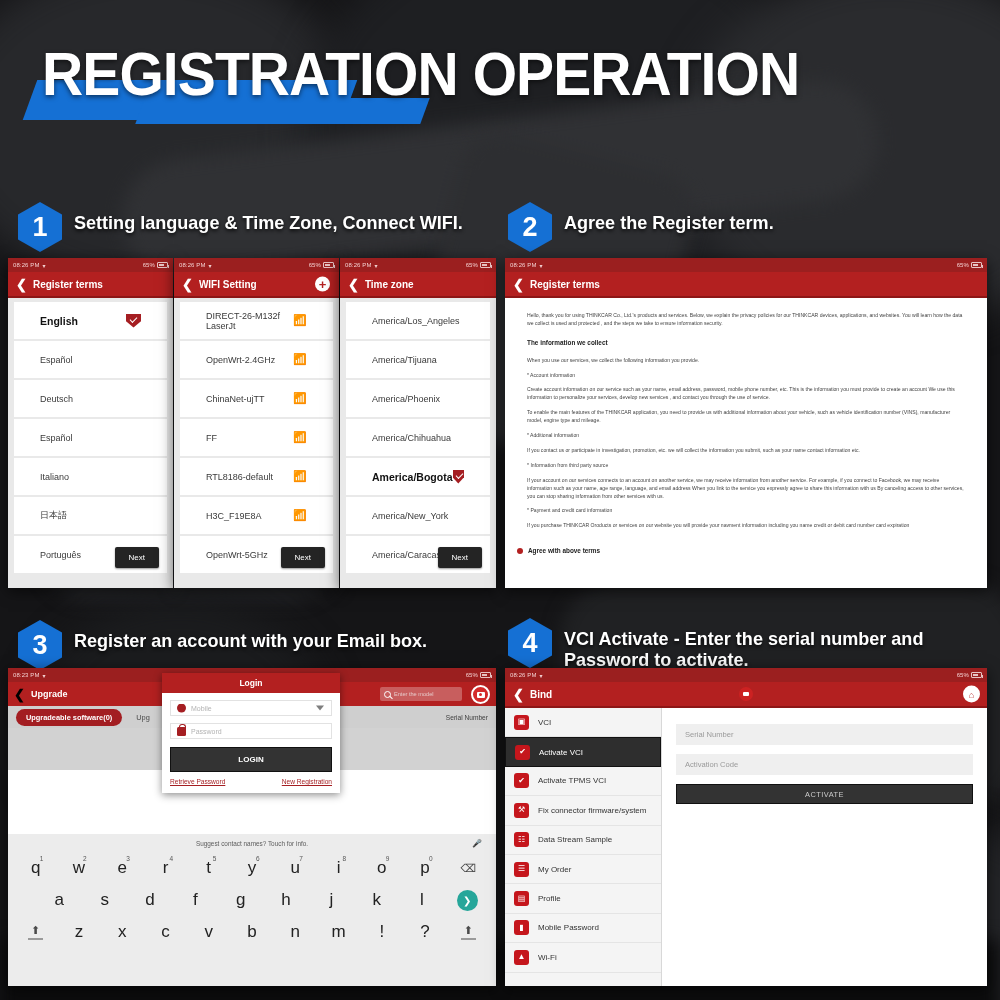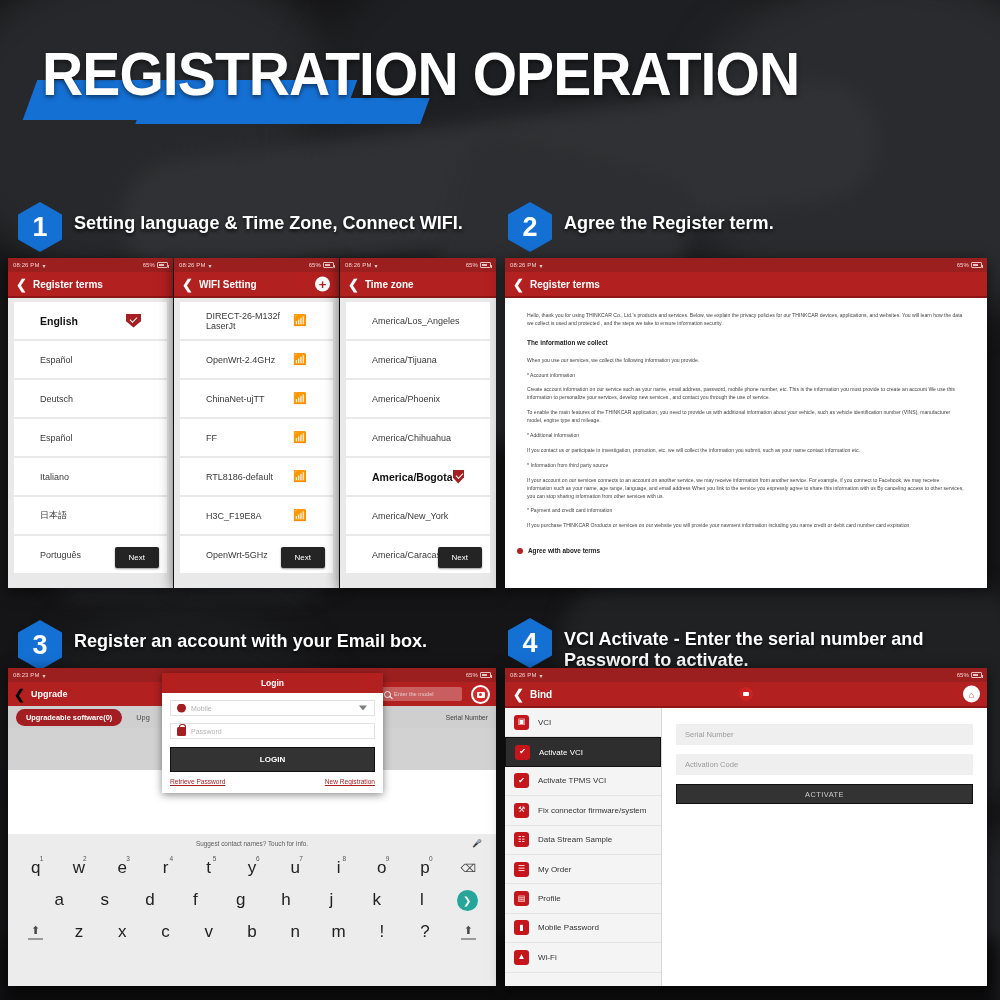"Login" .login-dlg { width: 221px -> 178px }
